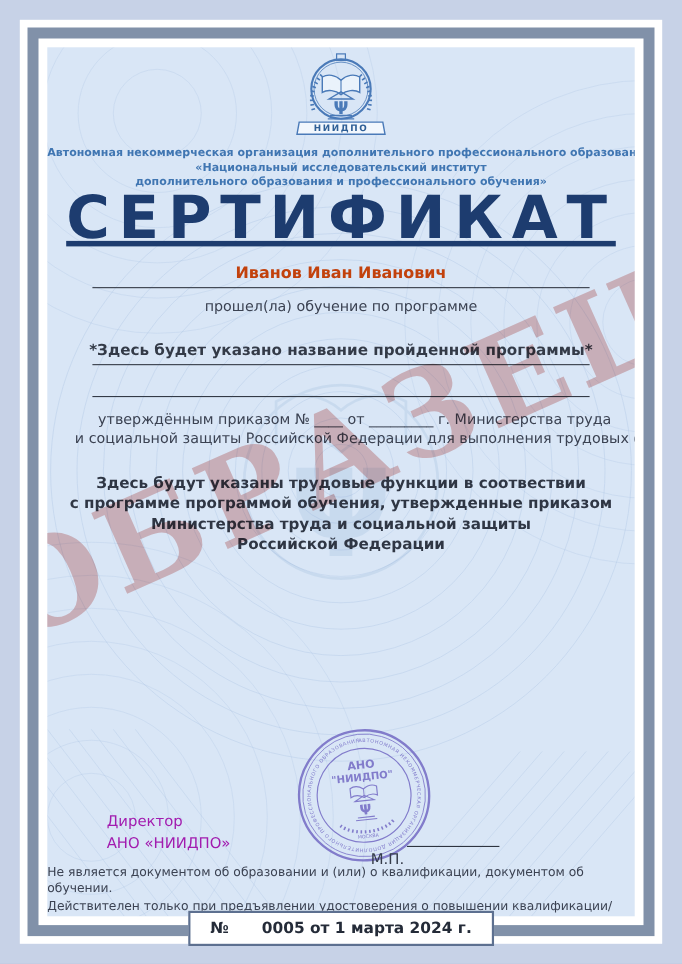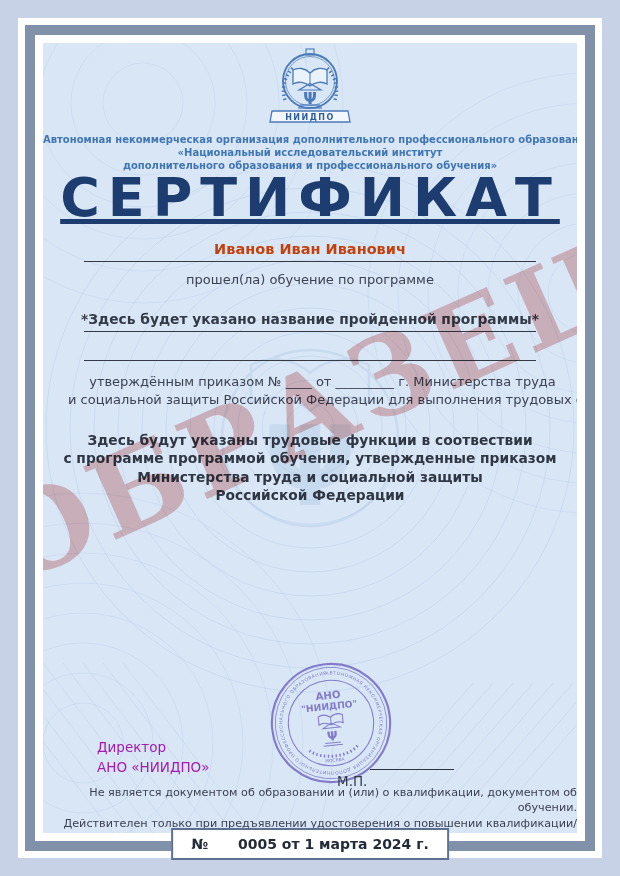"Не является документом об образовании" .disclaimer { text-align: right -> left }
